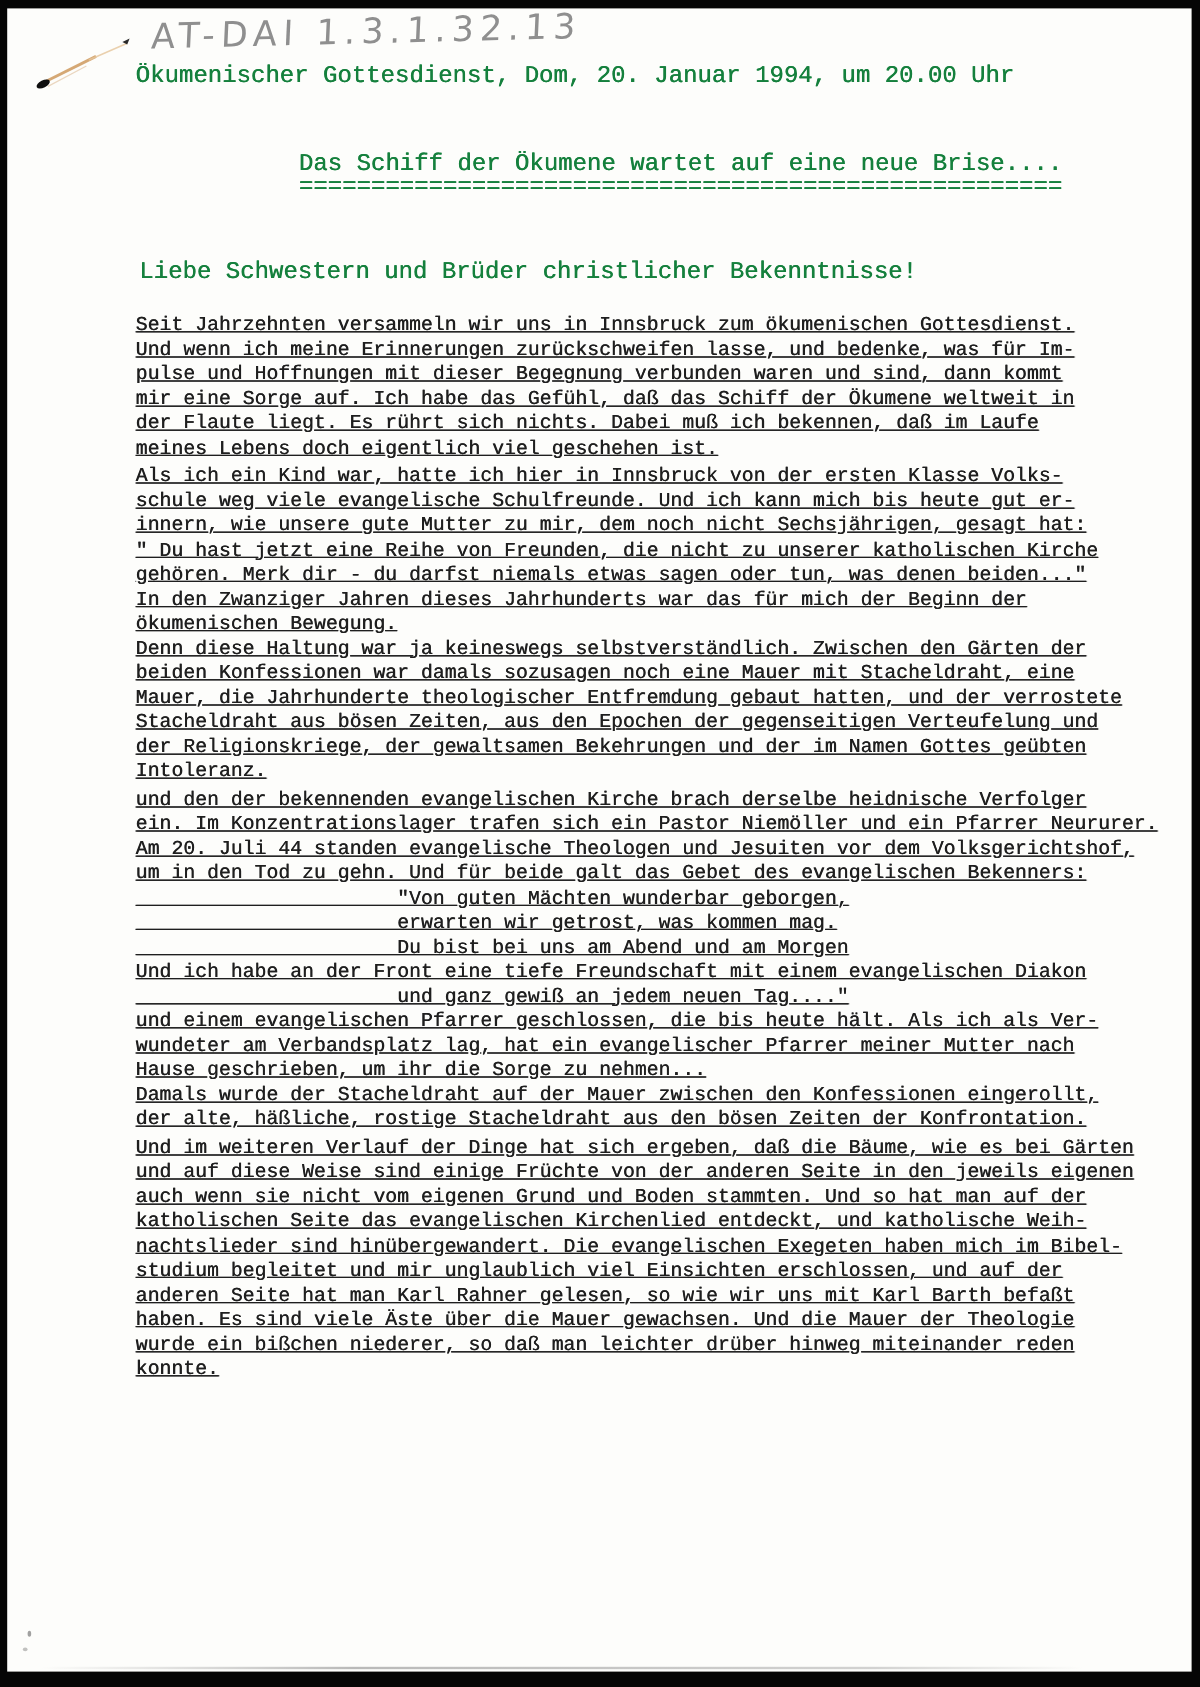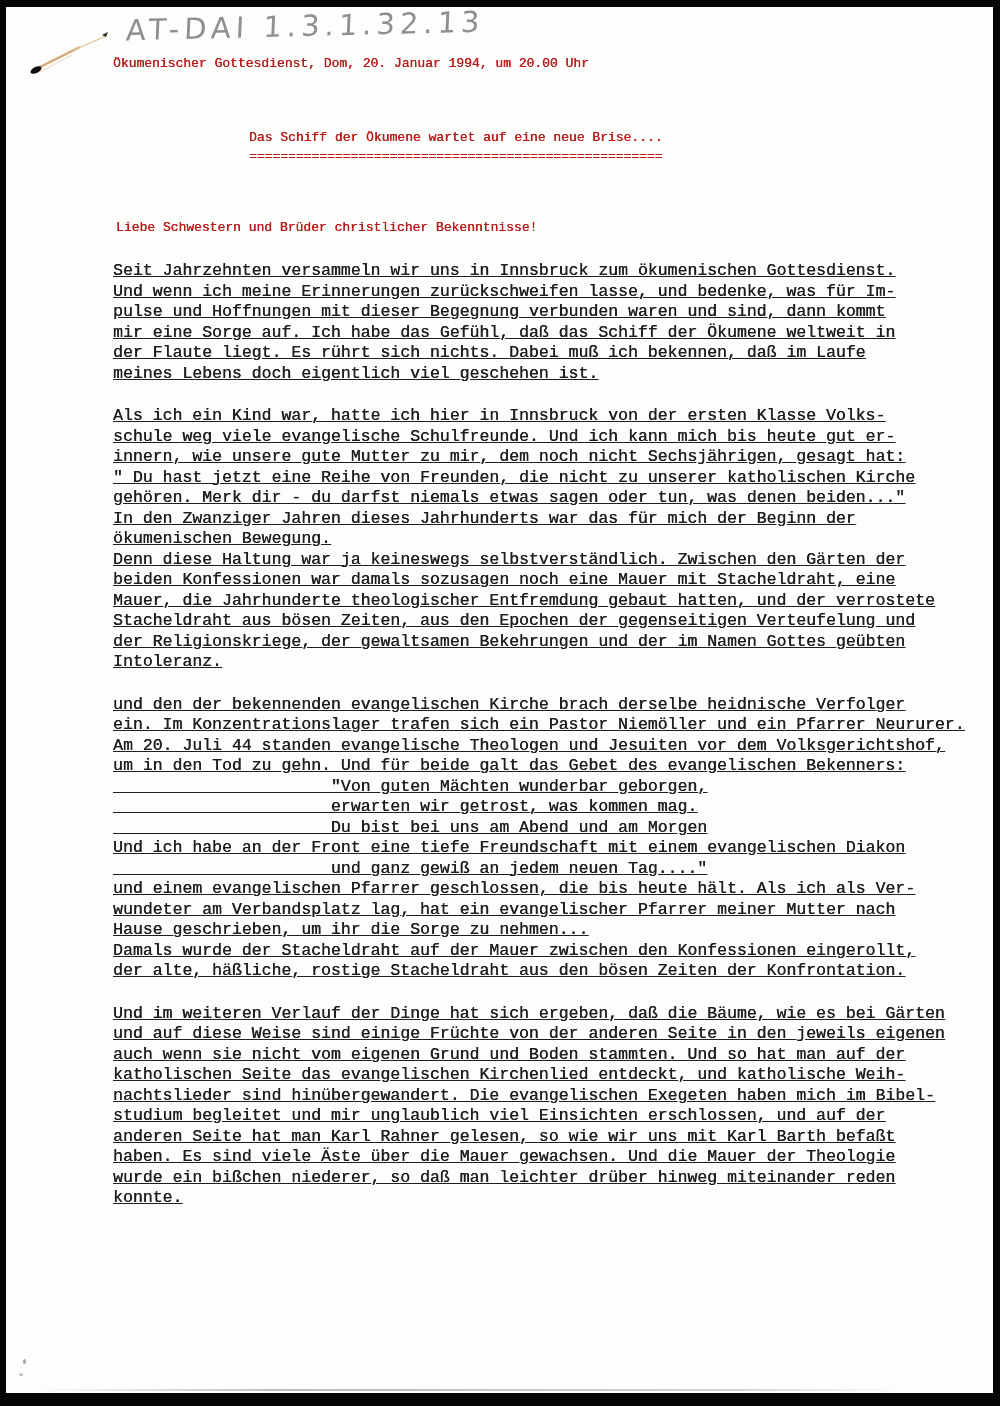"Ökumenischer Gottesdienst, Dom, 20." .typed { color: #b91c1c -> #15803d; font-size: 13px -> 20px }
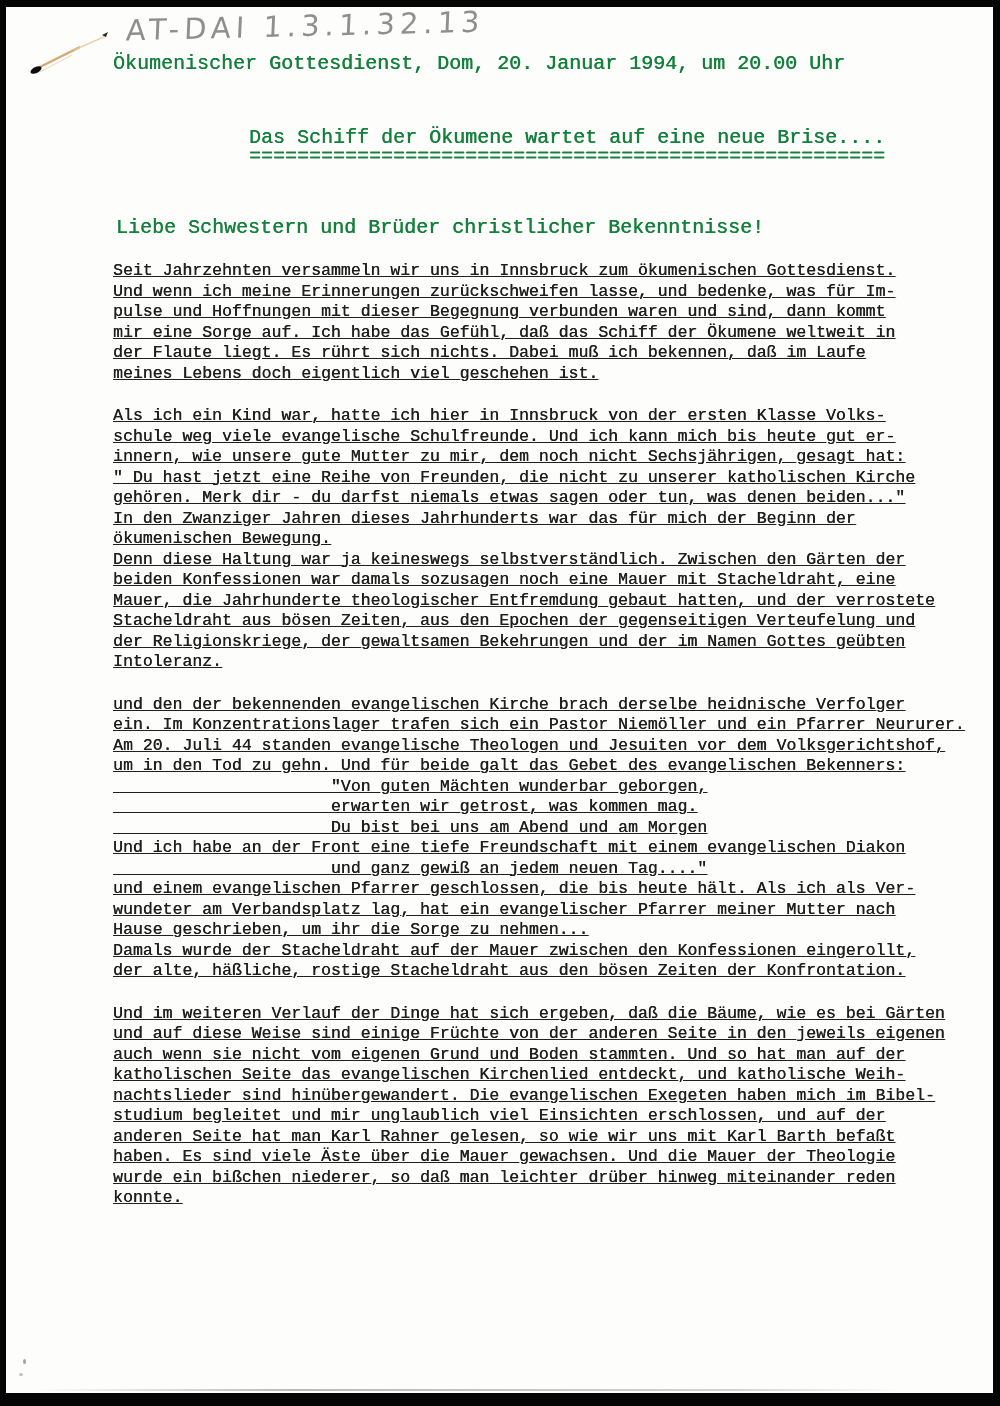"Als ich ein Kind war," .doc-body .para + .para { margin-top: 22px -> 3px }
